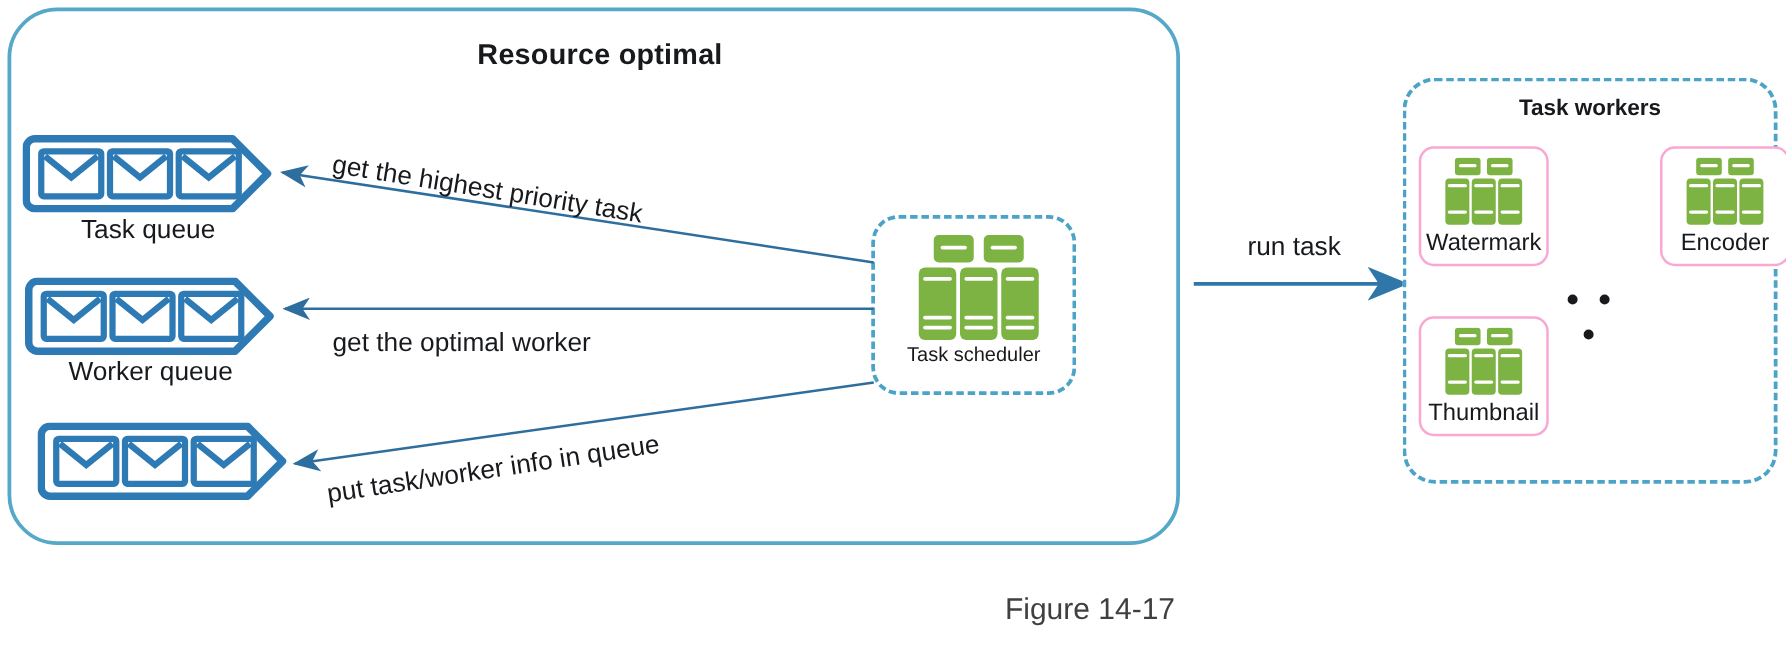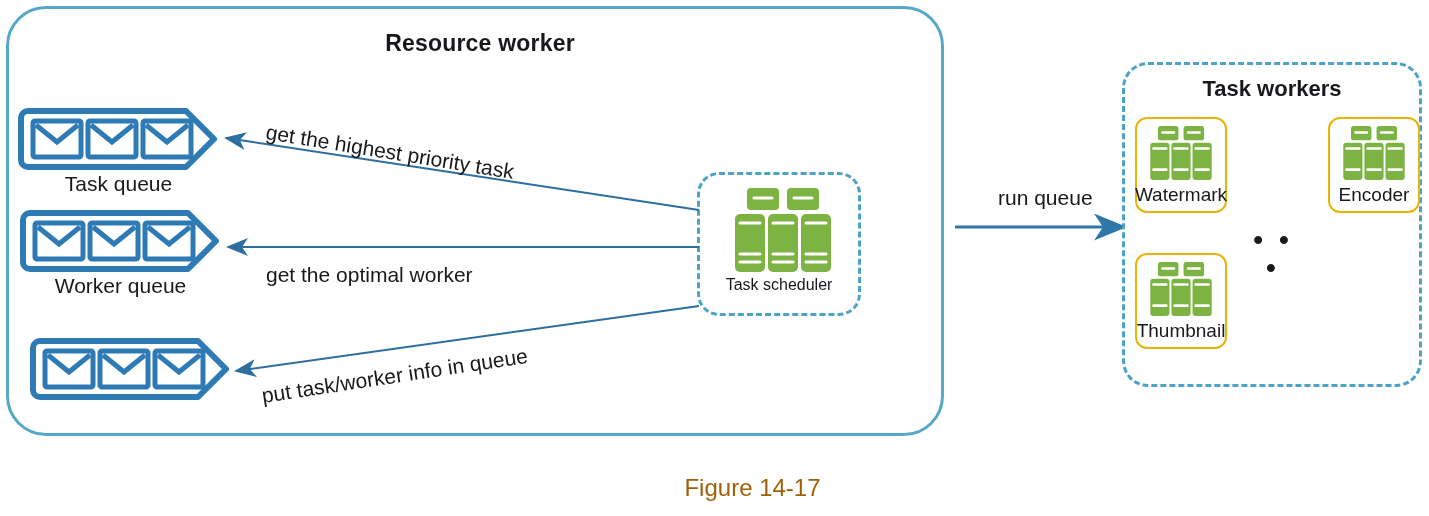"Resource worker" div { text: worker -> optimal }
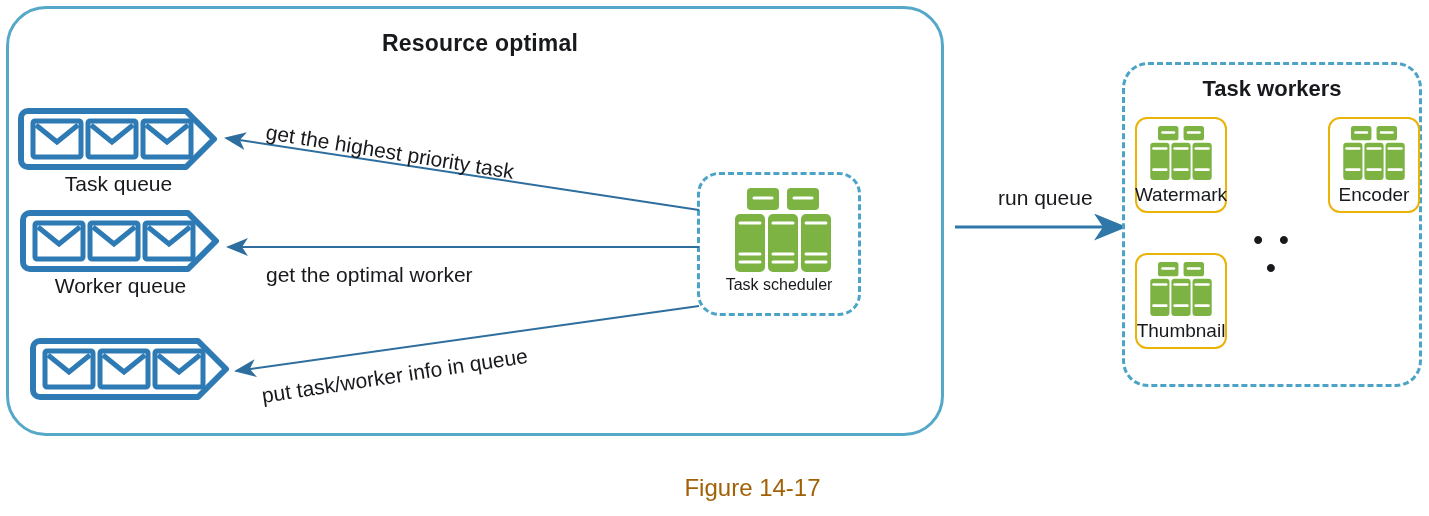"Task workers" #tw-title { font-size: 22px -> 18px }
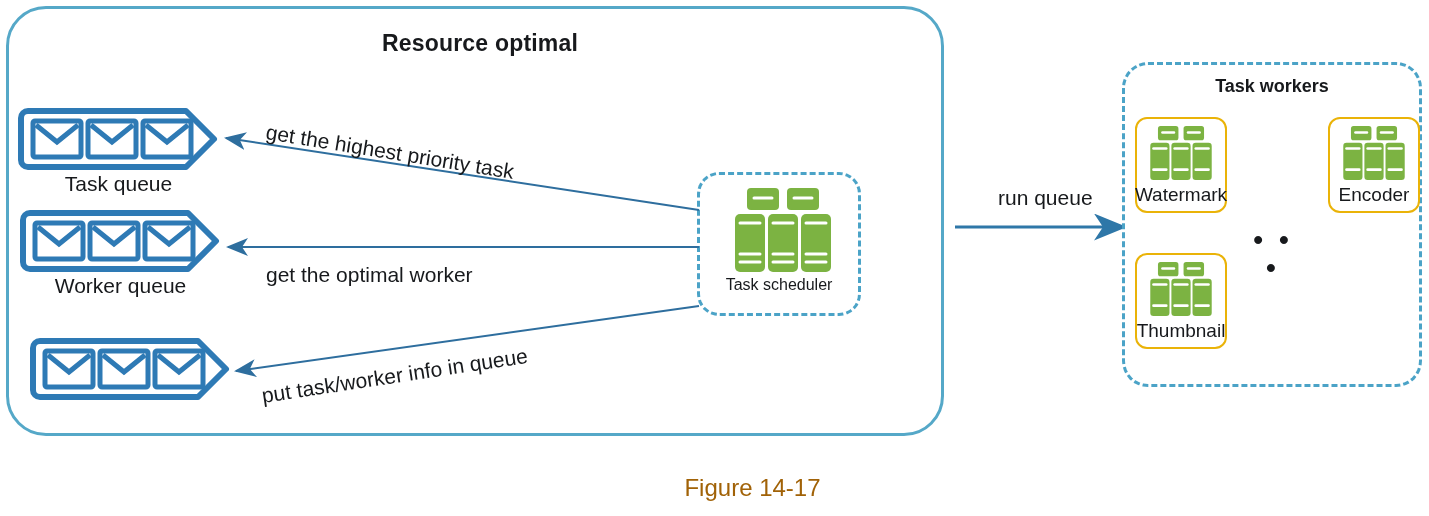"run queue" div.alabel { text: queue -> task }
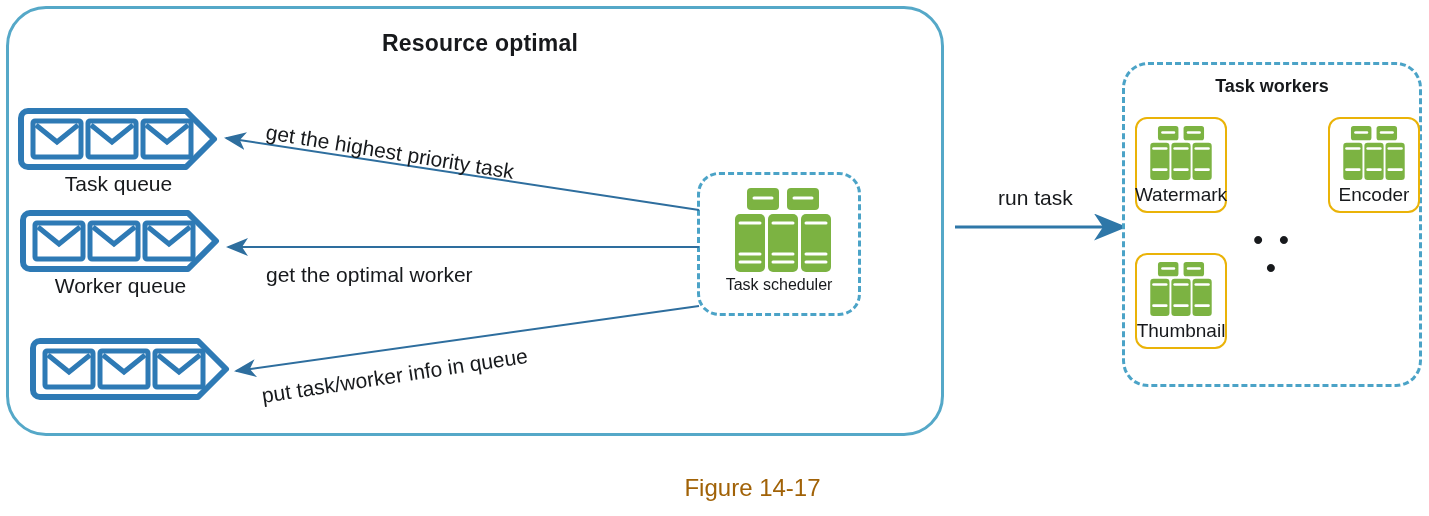"Watermark" .worker { border: 2px solid #eab308 -> 2px solid #f9a8d4; width: 92px -> 104px }
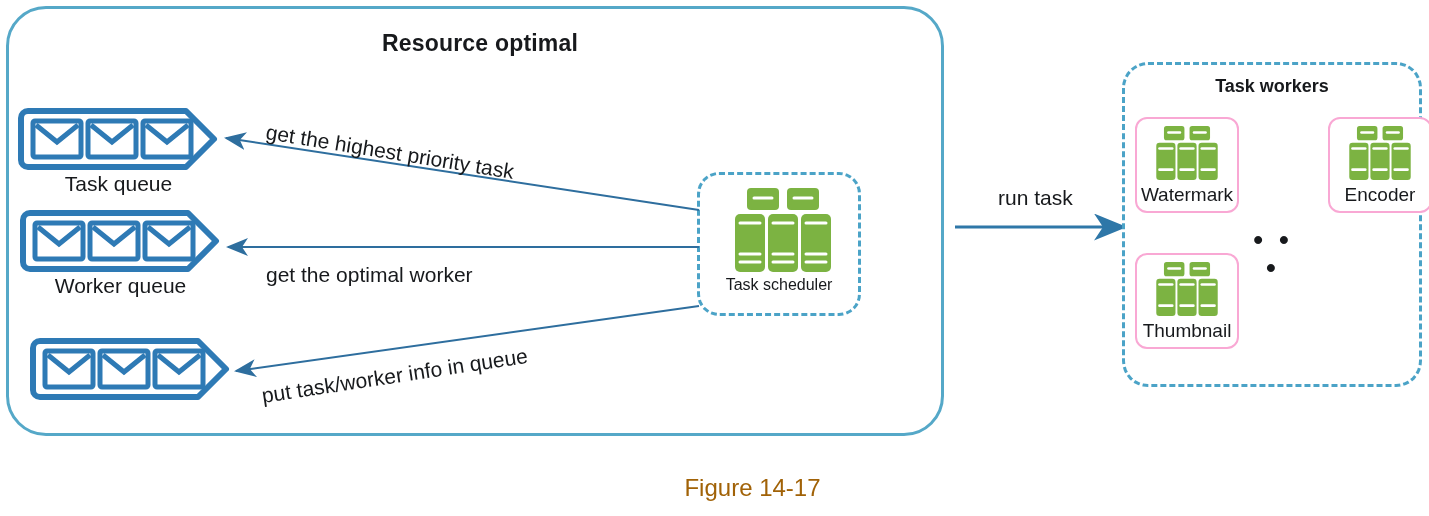"Worker queue" #q-worker { top: 210px -> 222px }
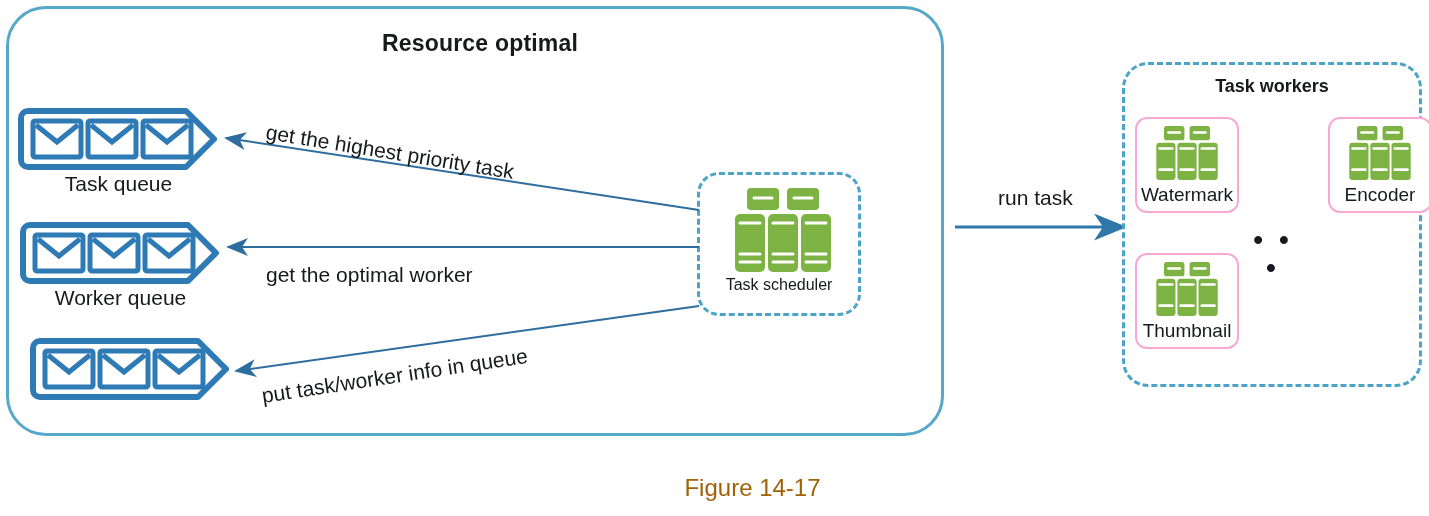"Figure 14-17" #caption { color: #a16207 -> #404040; text-align: center -> right }
